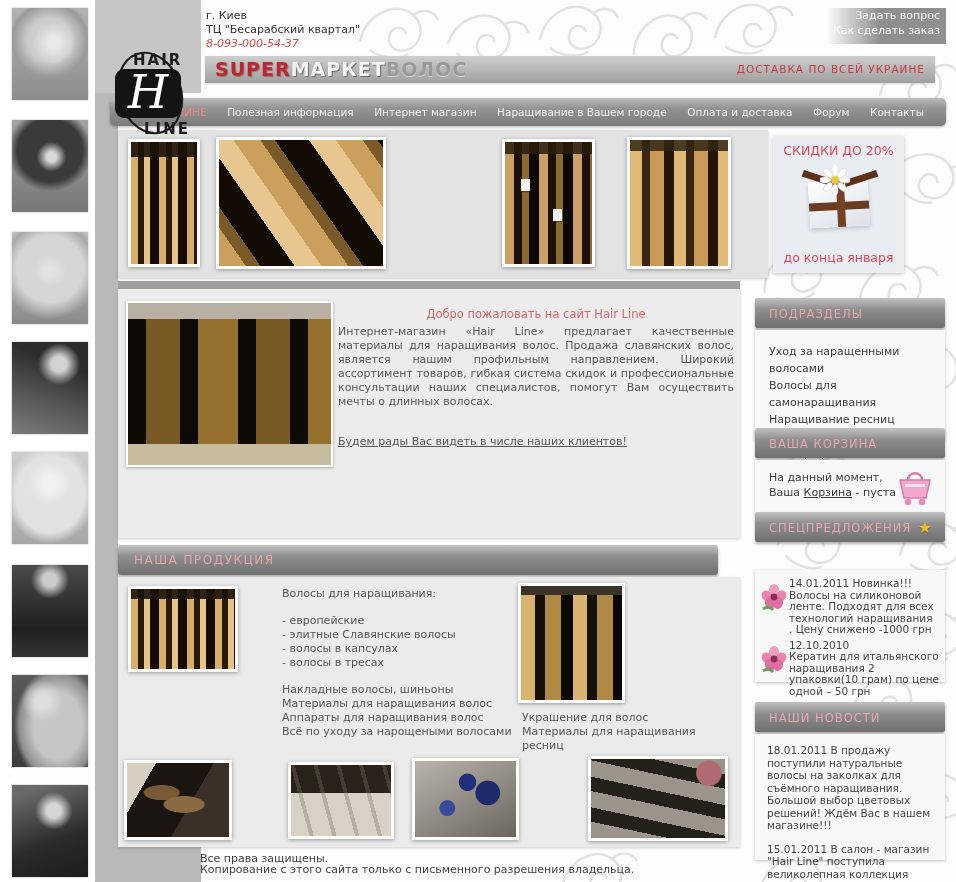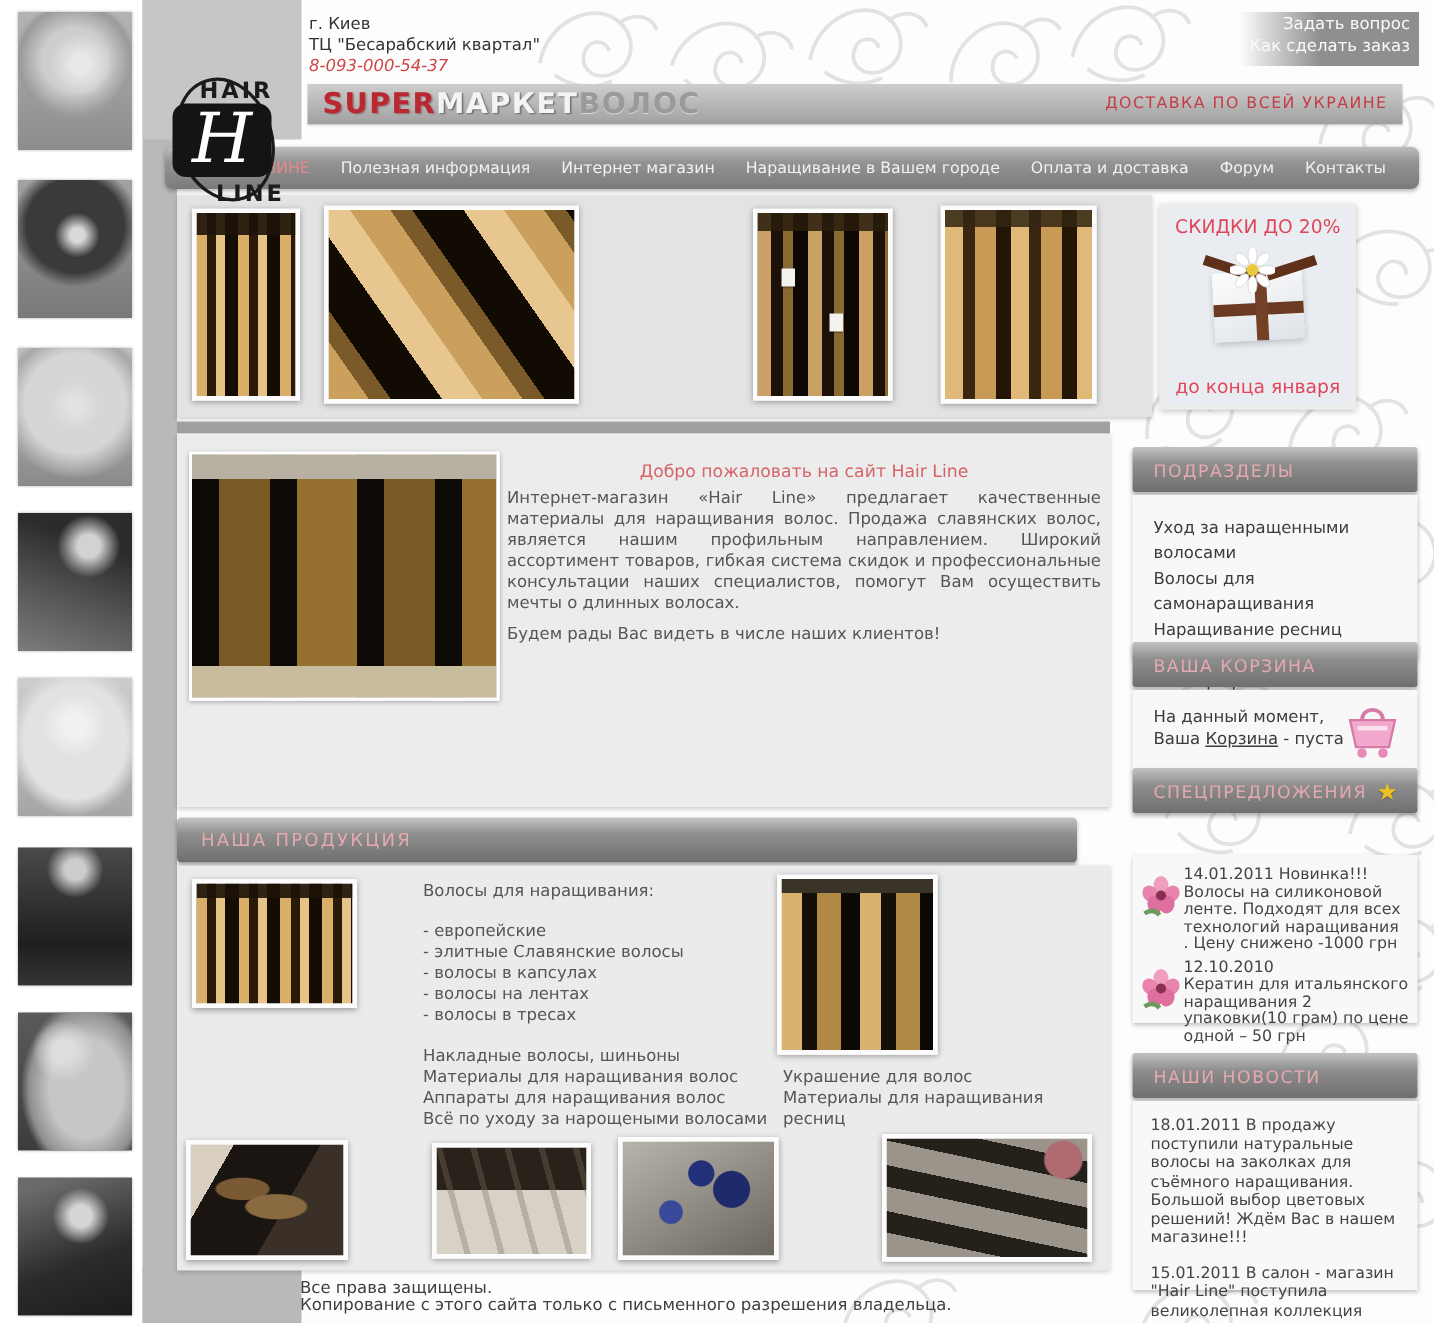"Будем рады Вас видеть в" .welcome-body .p2 { margin-top: 7px -> 26px; text-decoration: none -> underline }
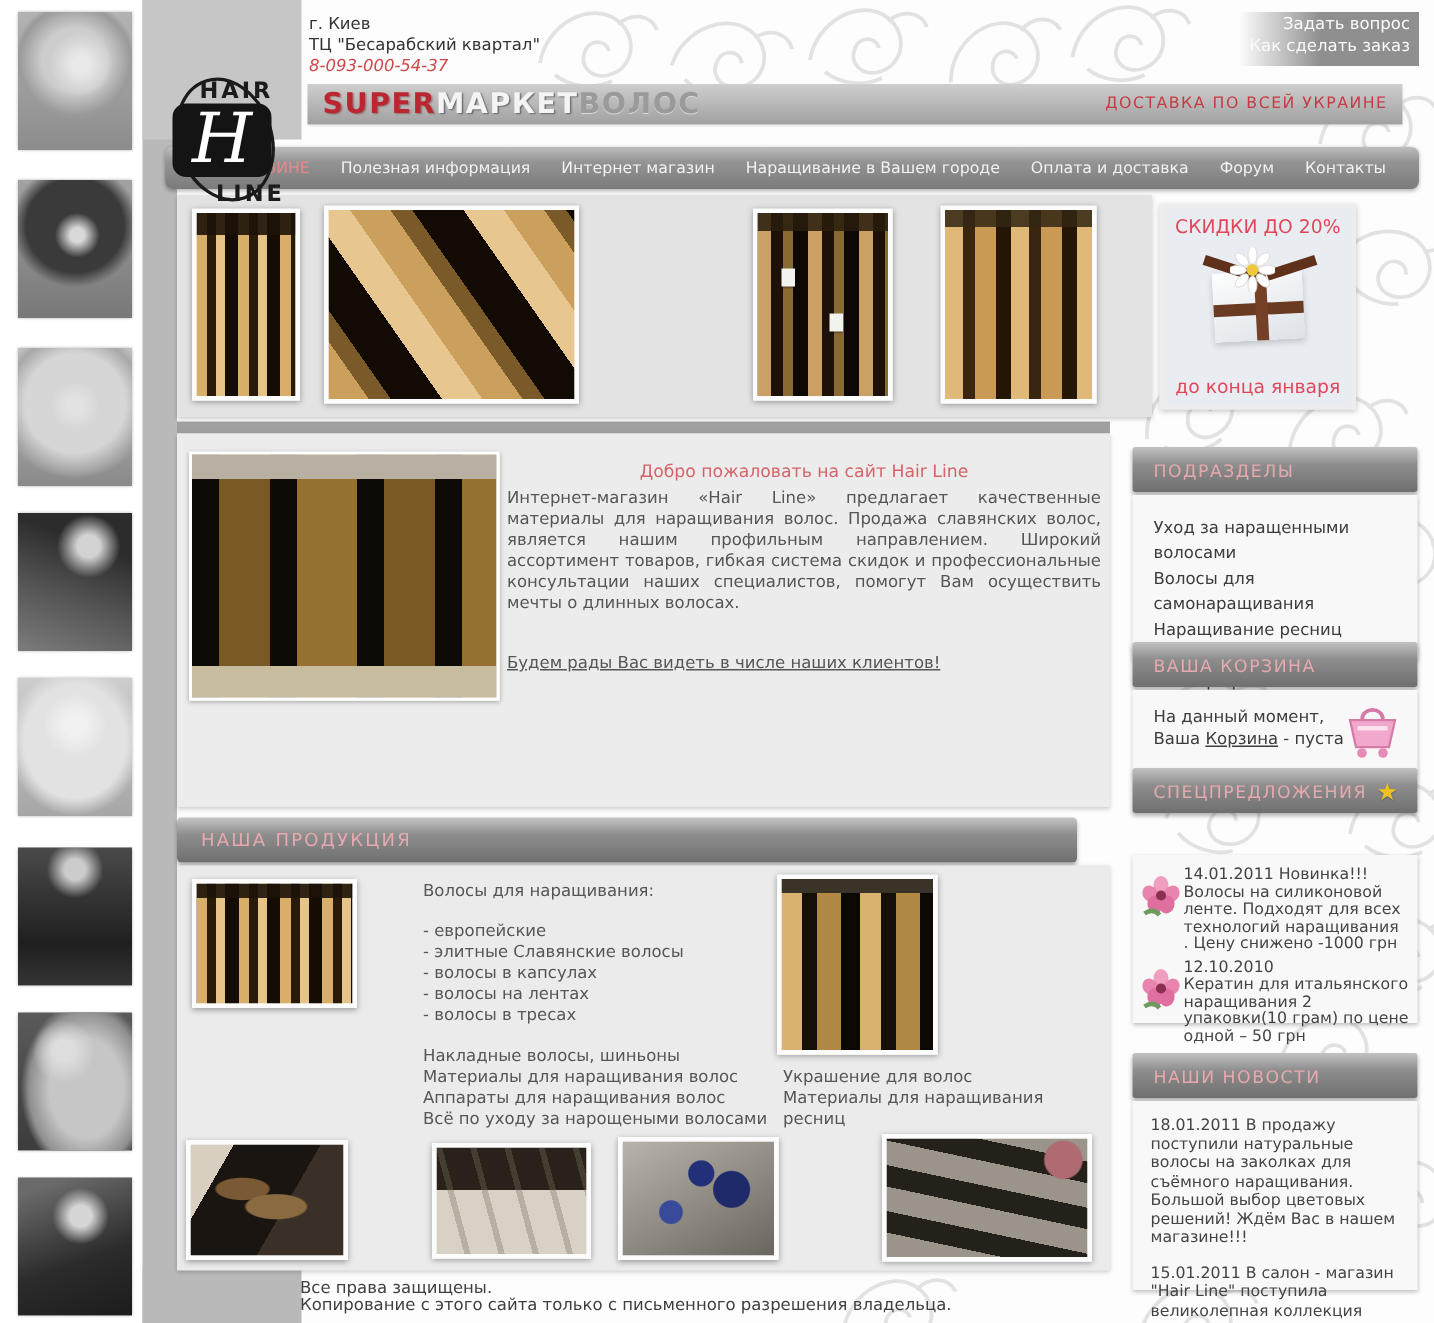"- волосы на лентах" div { html: <div>- волосы на лентах</div> -> none }
